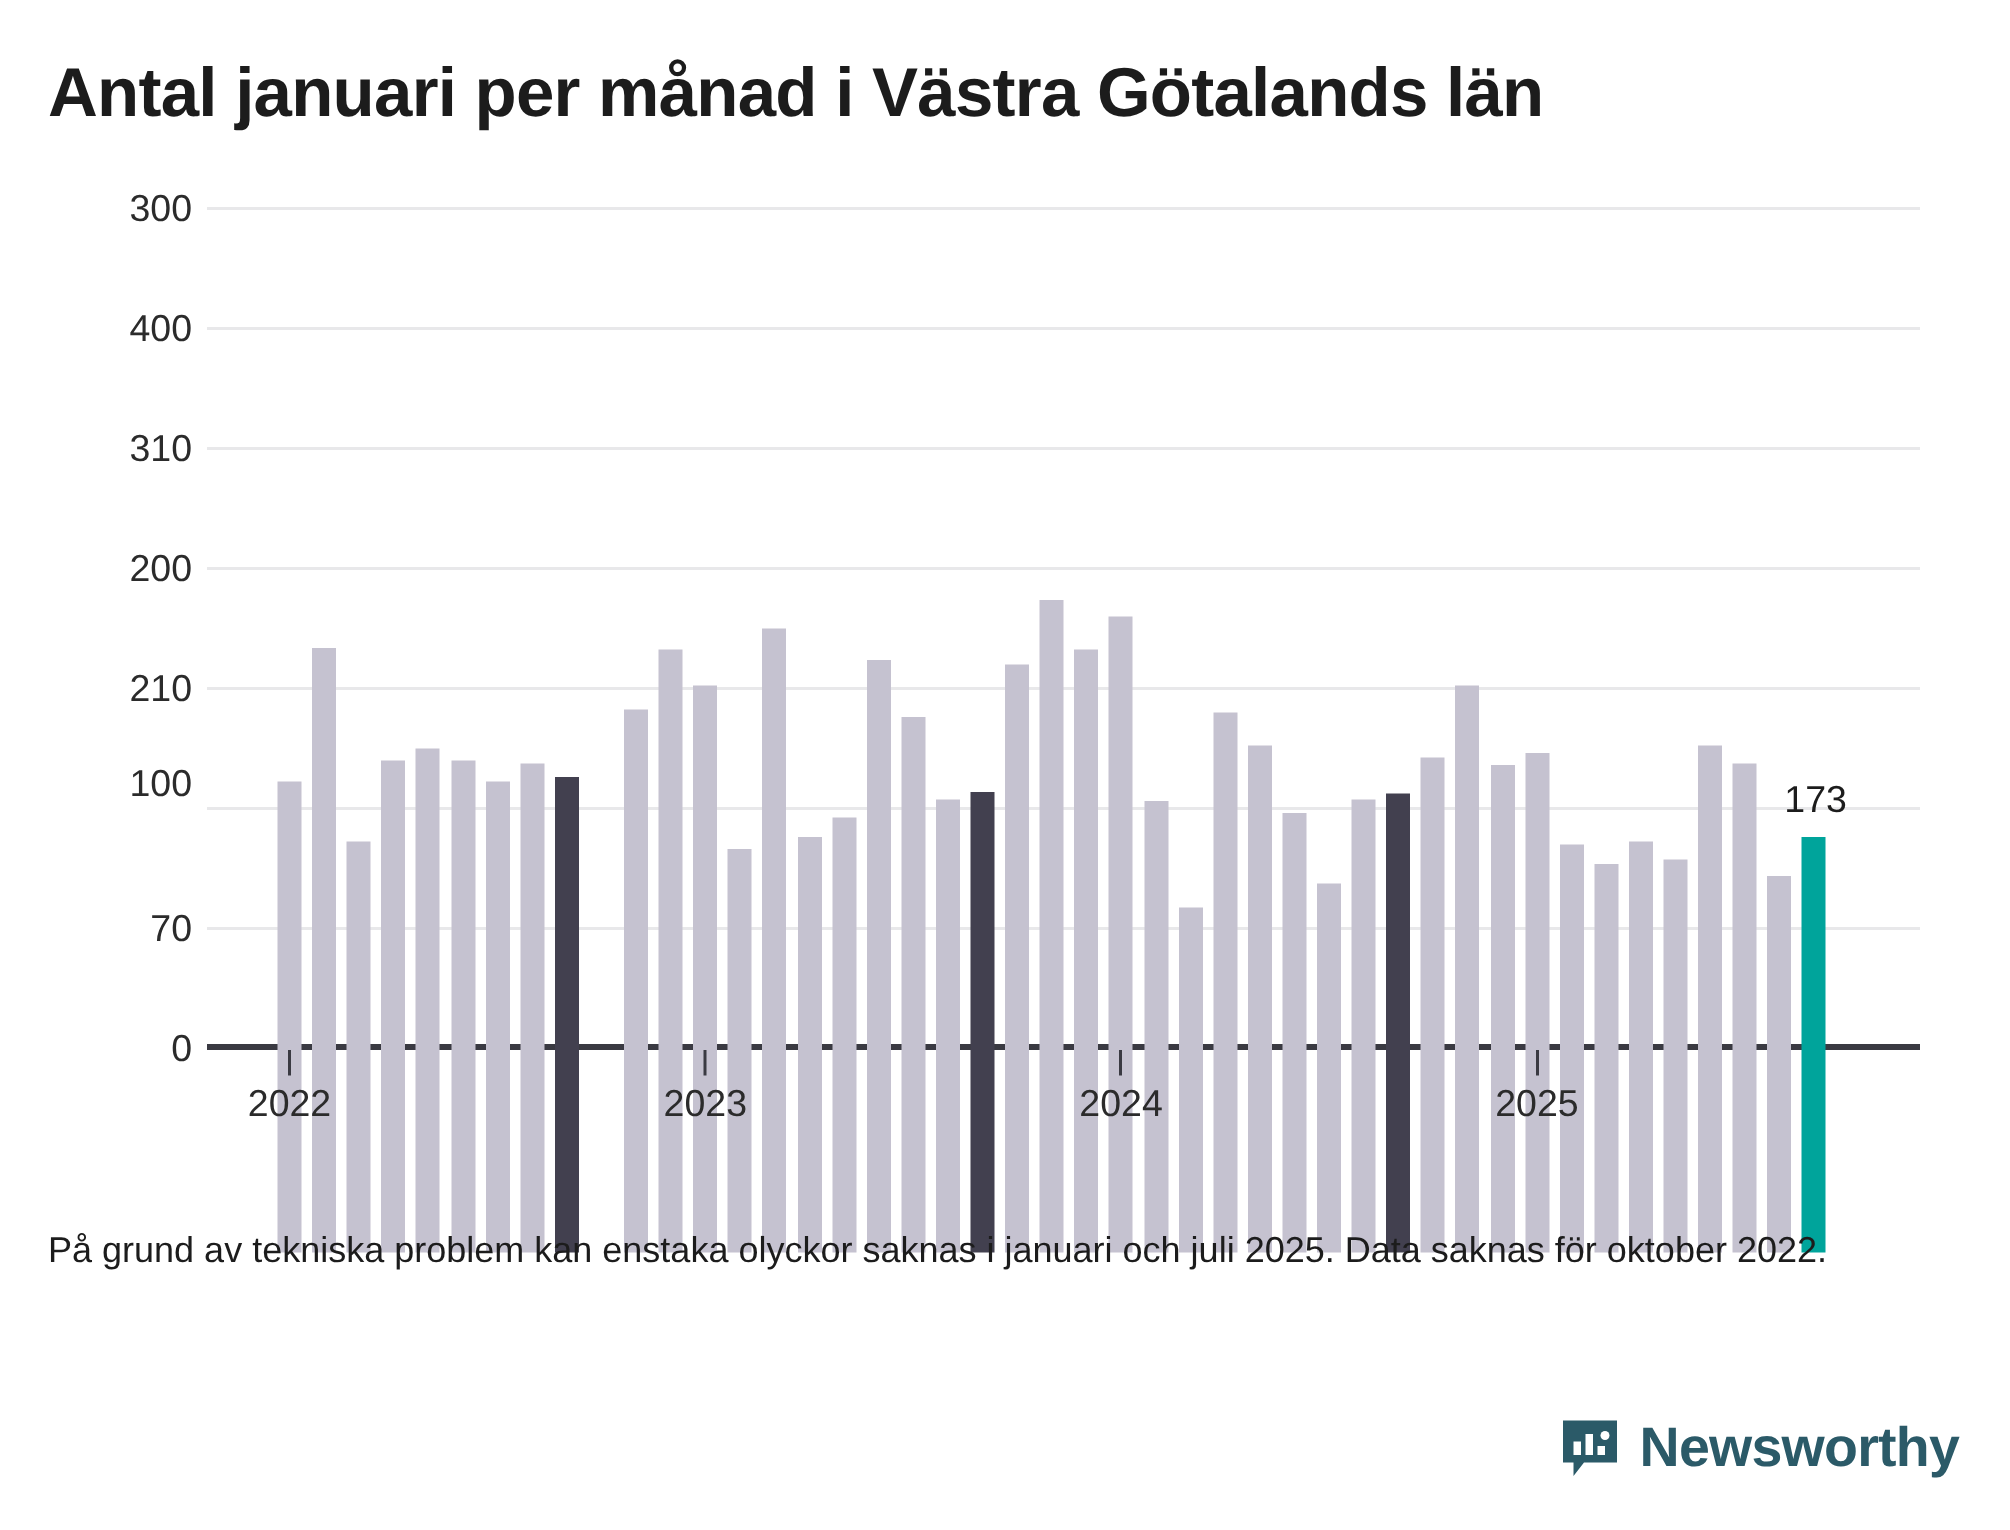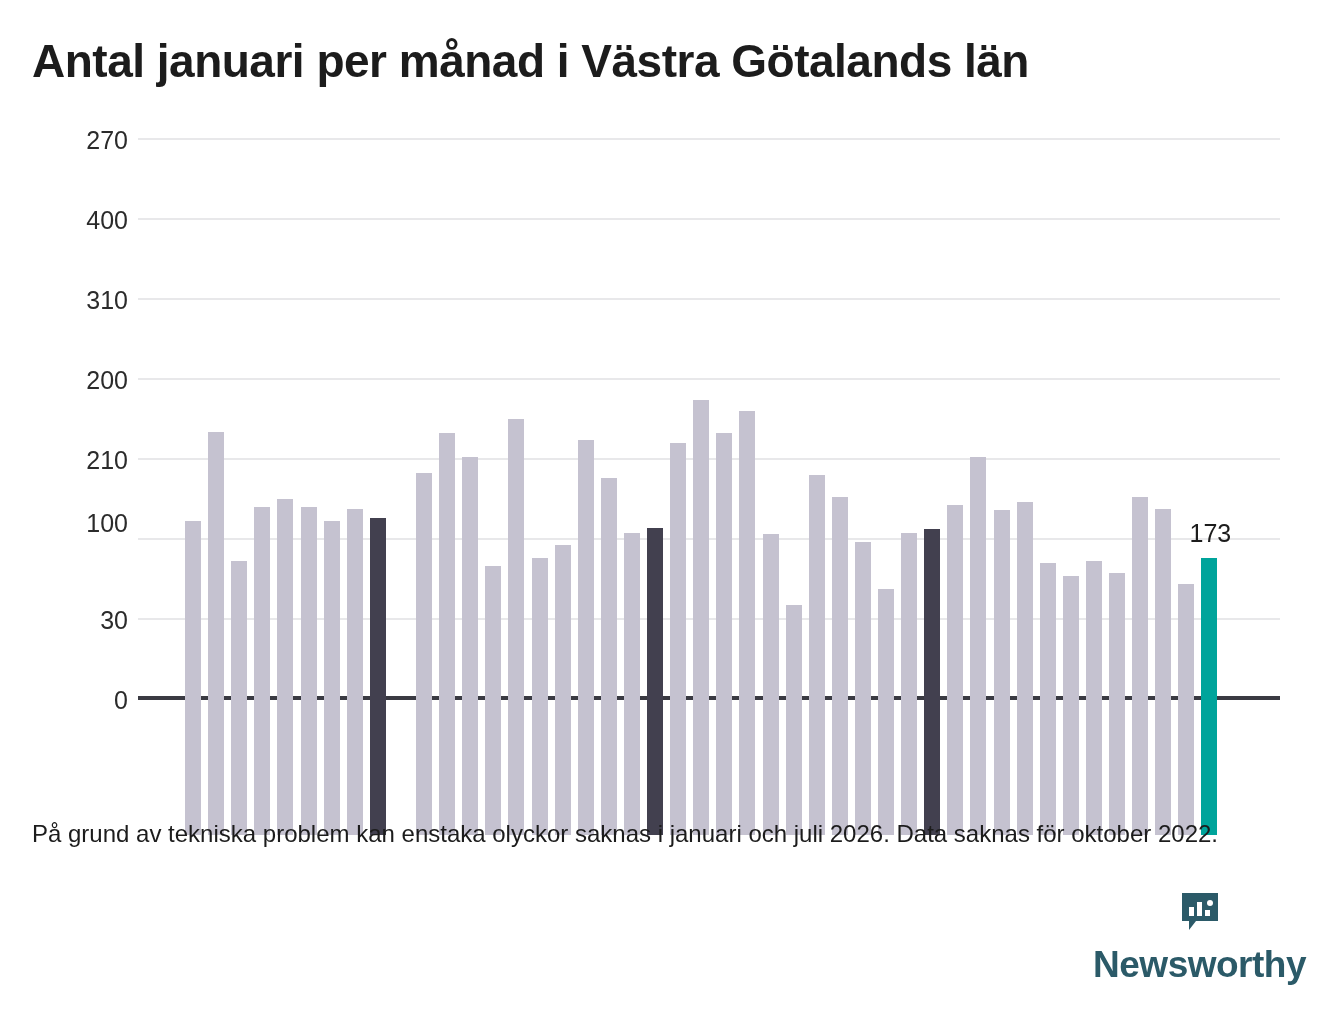"270" div.y-tick-label { text: 270 -> 300 }
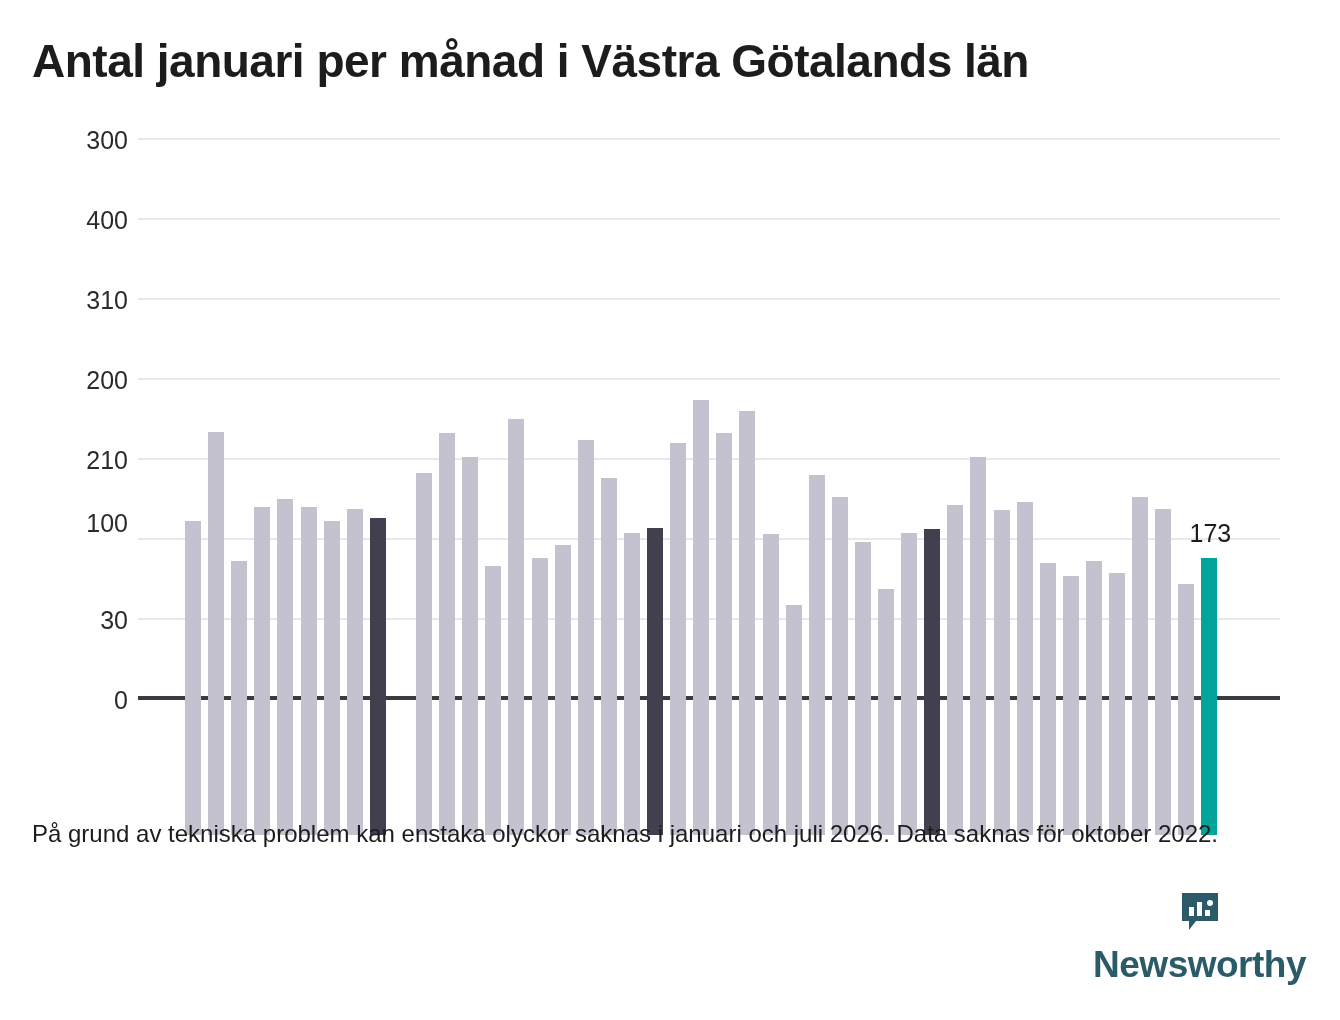"30" div.y-tick-label { text: 30 -> 70 }
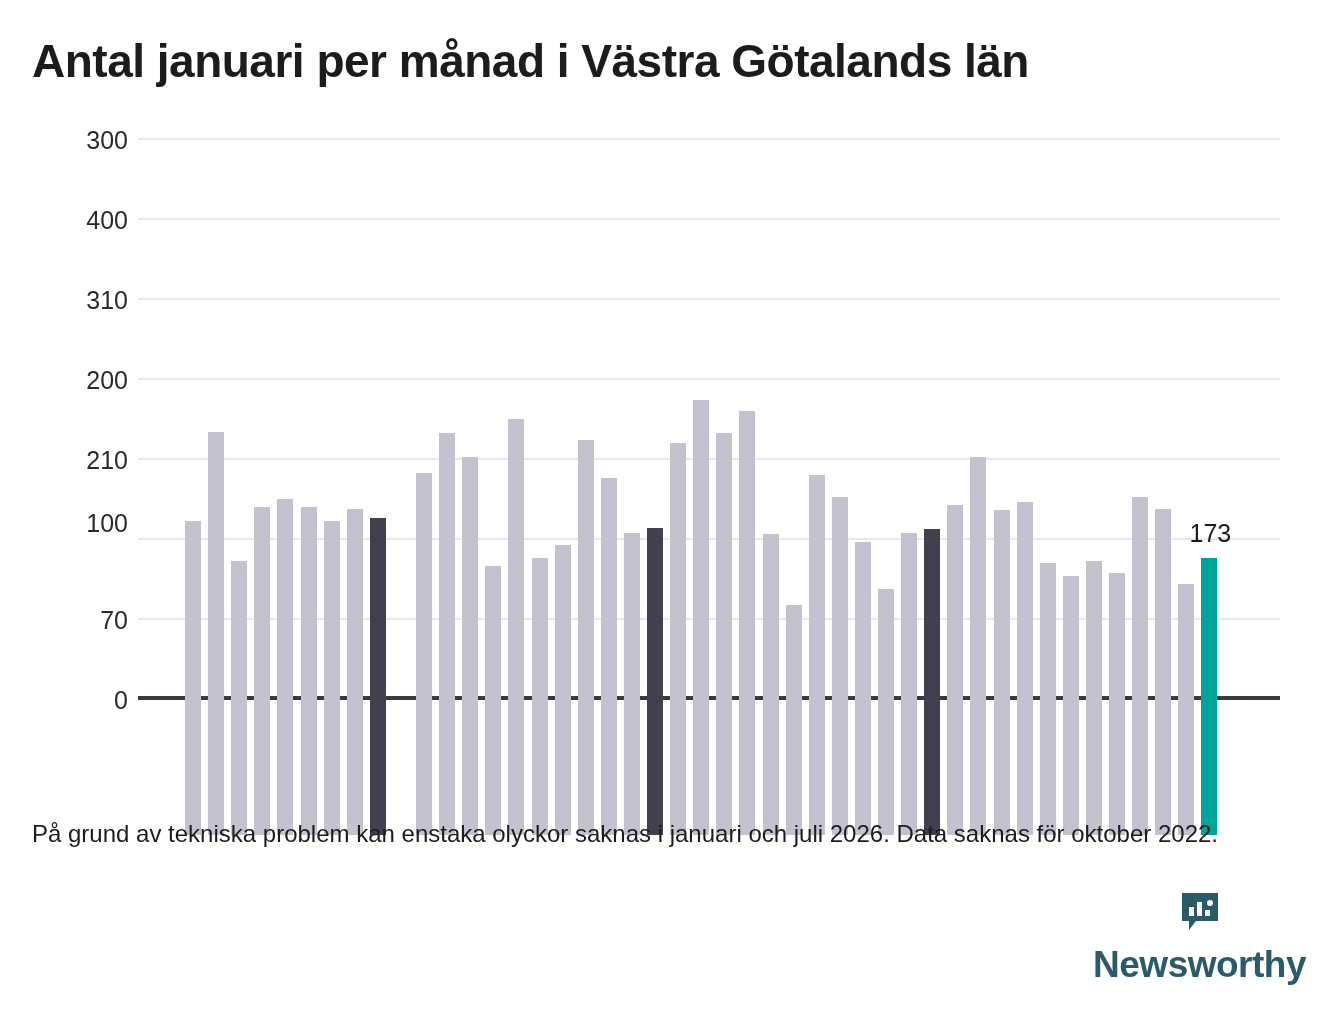"2022" div { html: none -> <div> <div></div> <div>2022</div> <div></div> <div>2023</div> <div></div> <div>2024</div> <div></div> <div>2025</div> </div> }
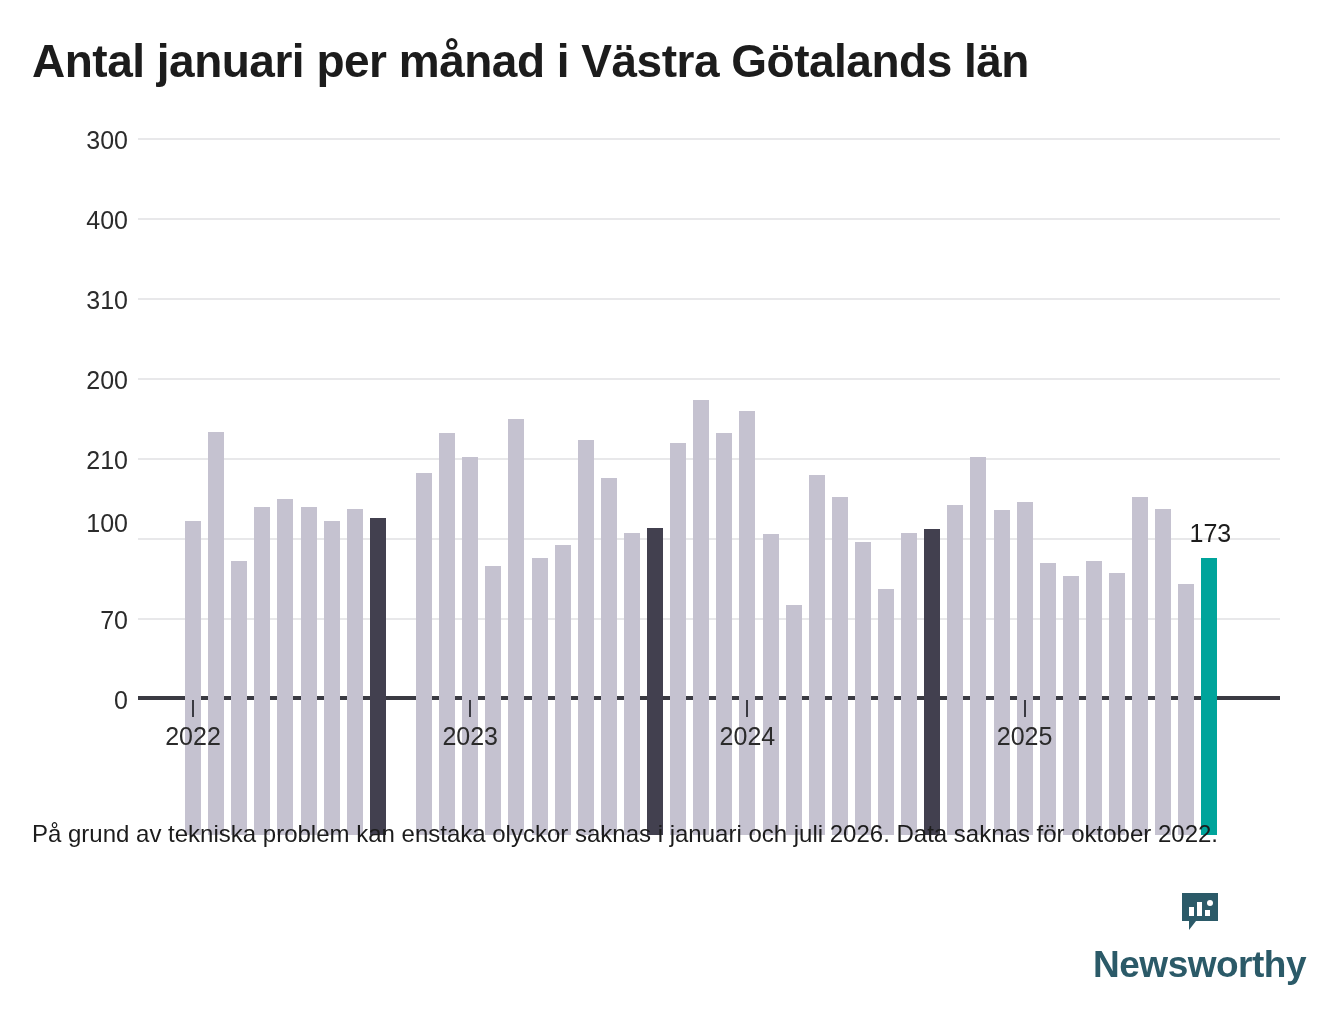"På grund av tekniska problem" div { text: 2026 -> 2025 }
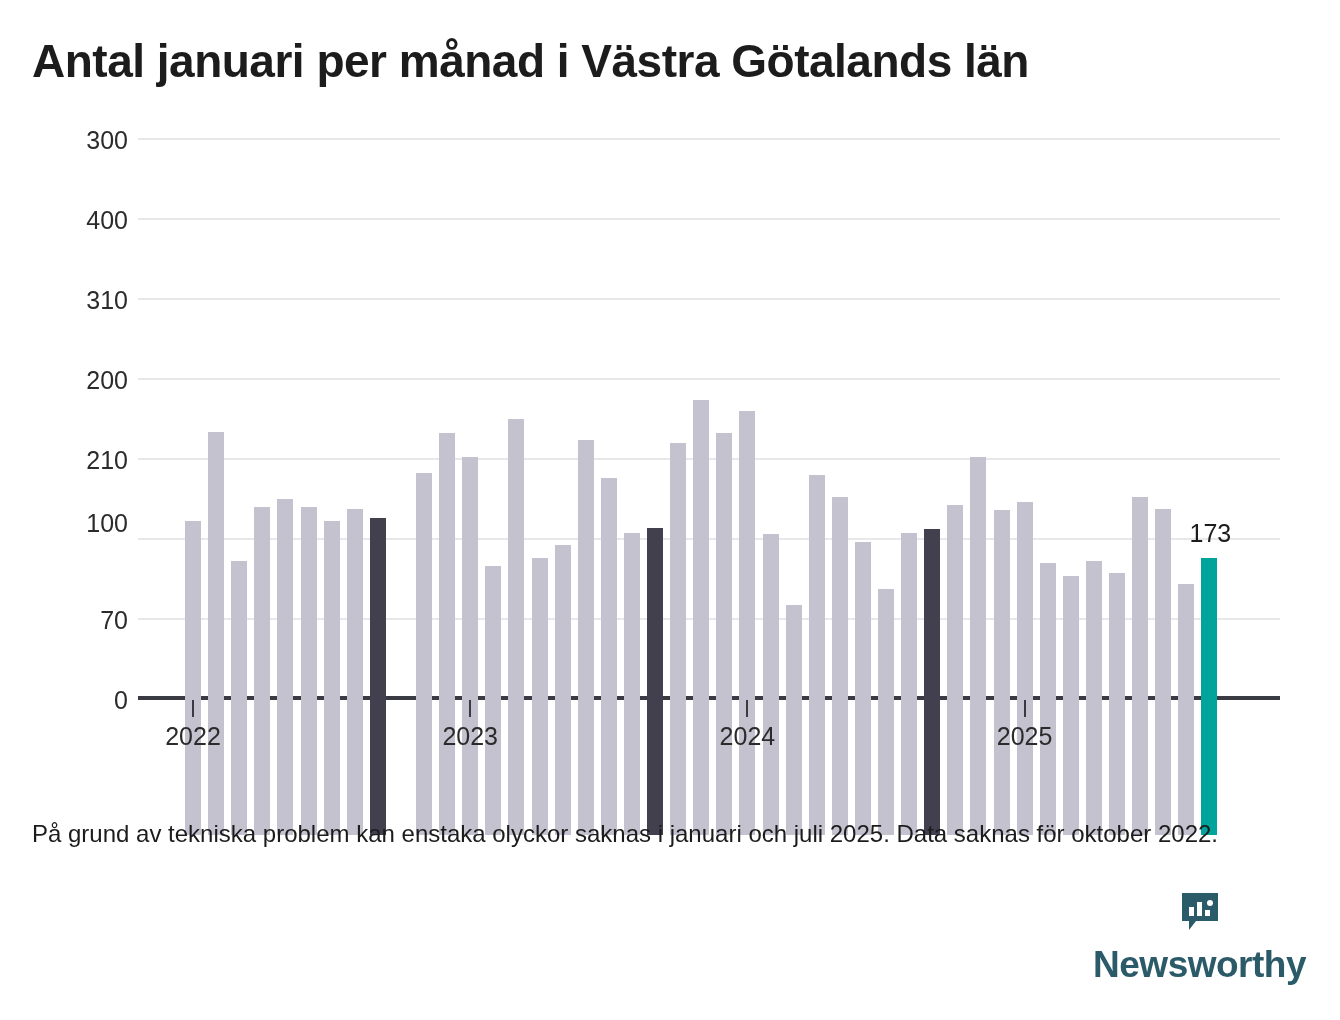"Newsworthy" #brand { flex-direction: column -> none }
